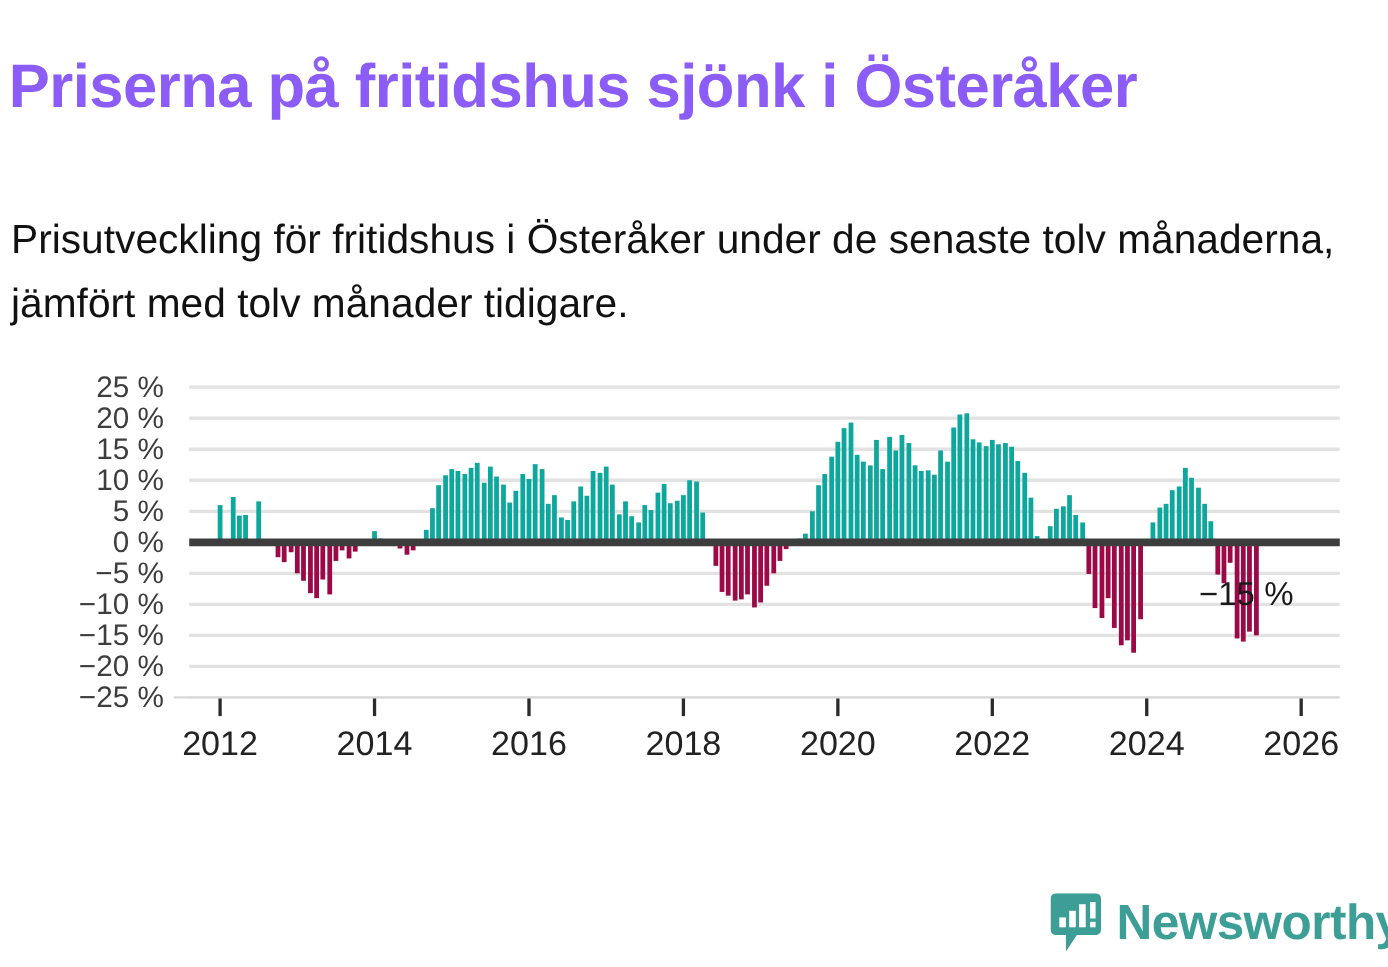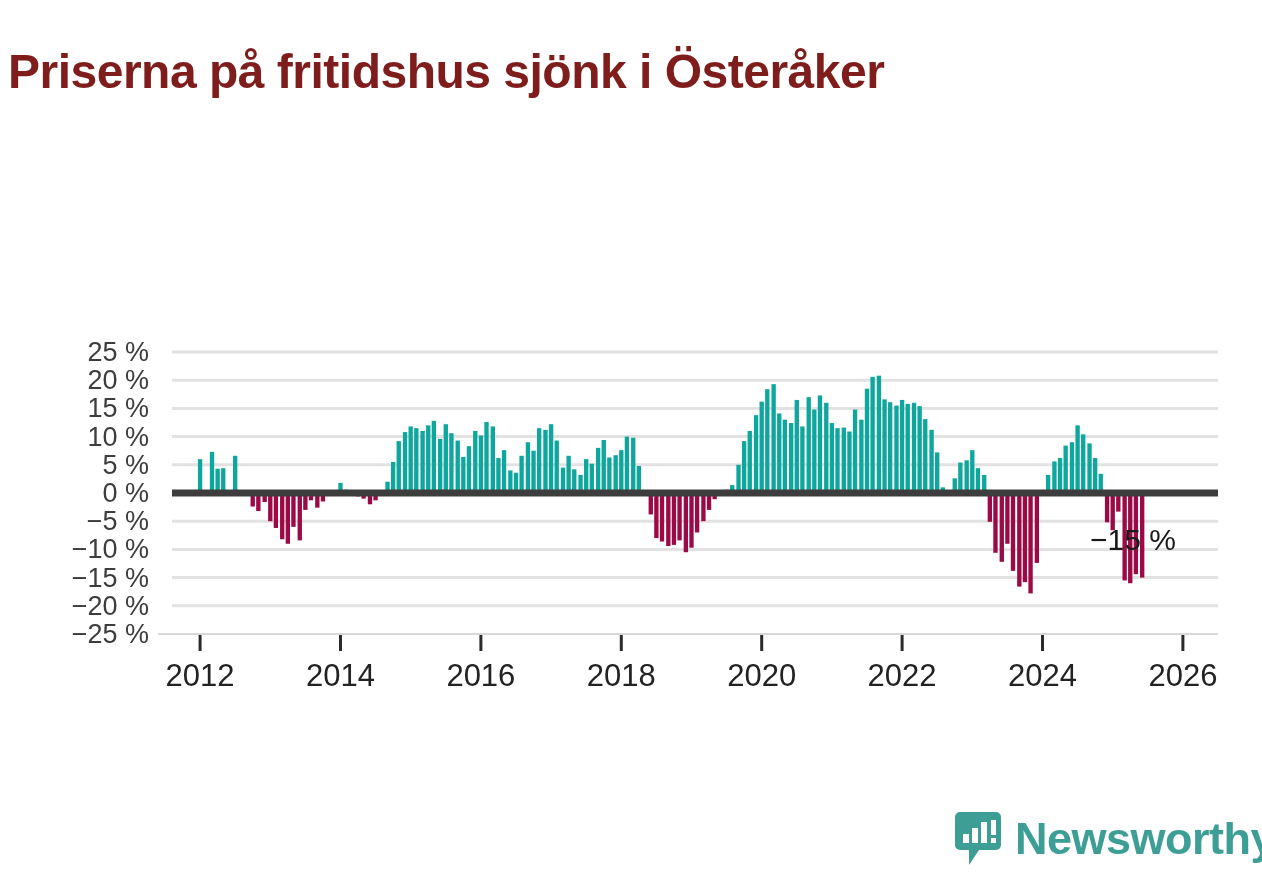"Priserna på fritidshus sjönk i" #headline { color: #7f1d1d -> #8b5cf6; font-size: 48px -> 56px }
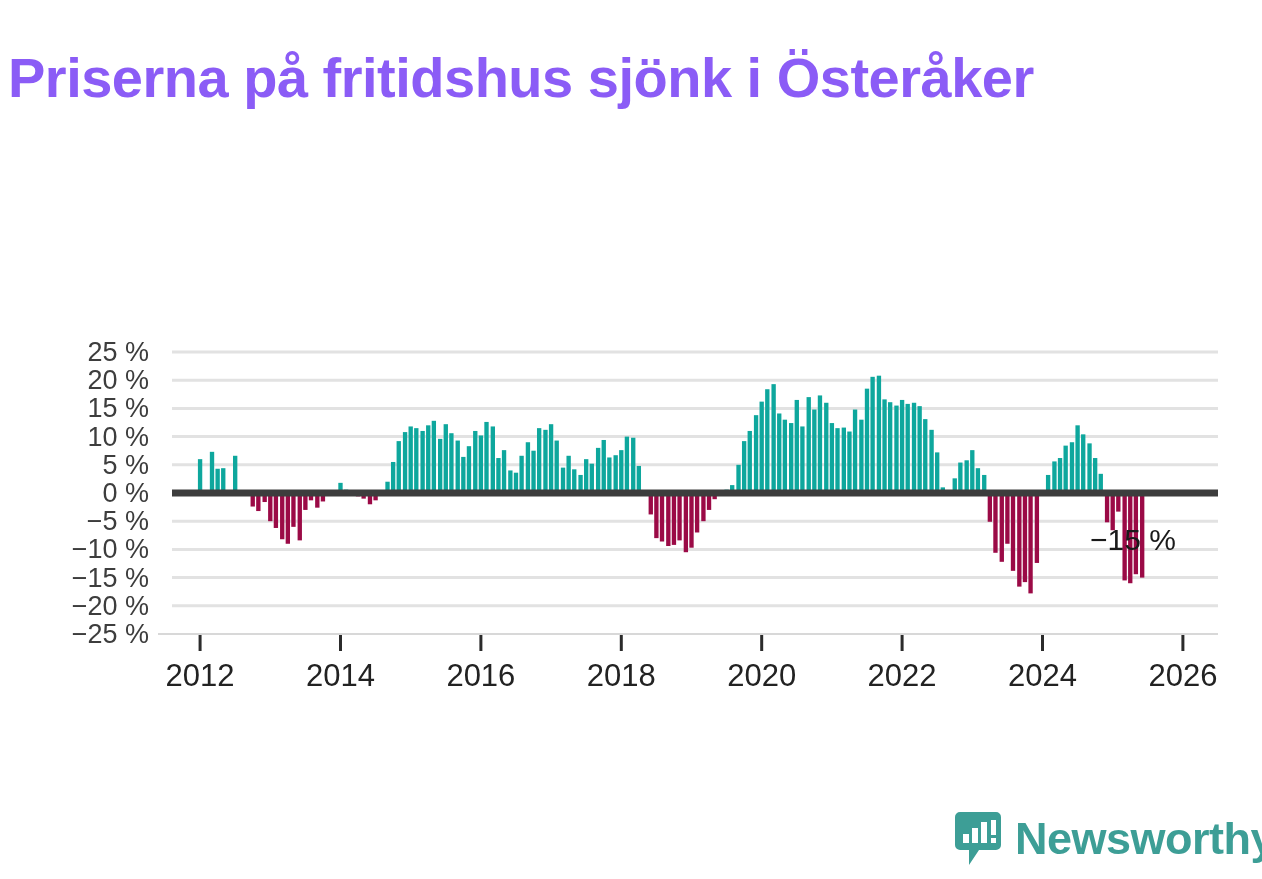"Prisutveckling för fritidshus i" p { html: none -> <p>Prisutveckling för fritidshus i Österåker under de senaste tolv månaderna, jämfört med tolv månader tidigare.</p> }
